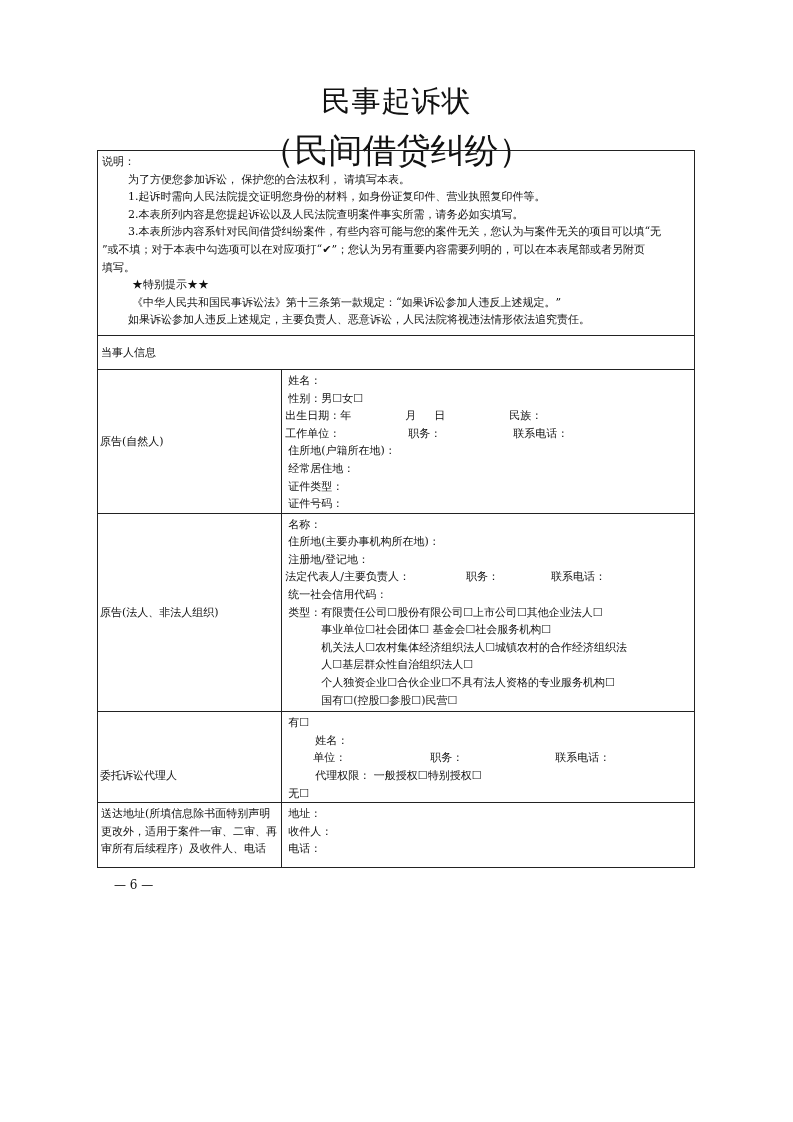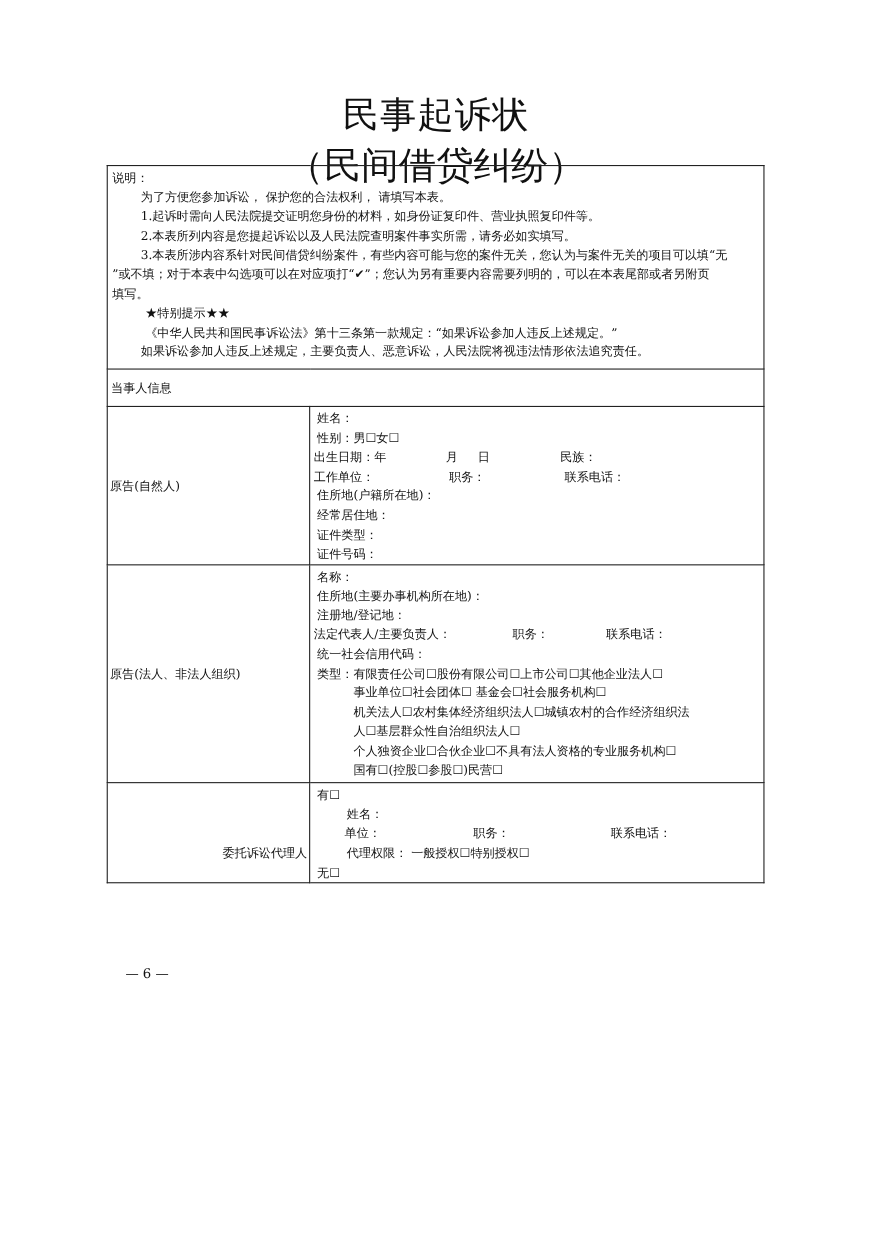"民事起诉状" .title { font-size: 33px -> 29px }
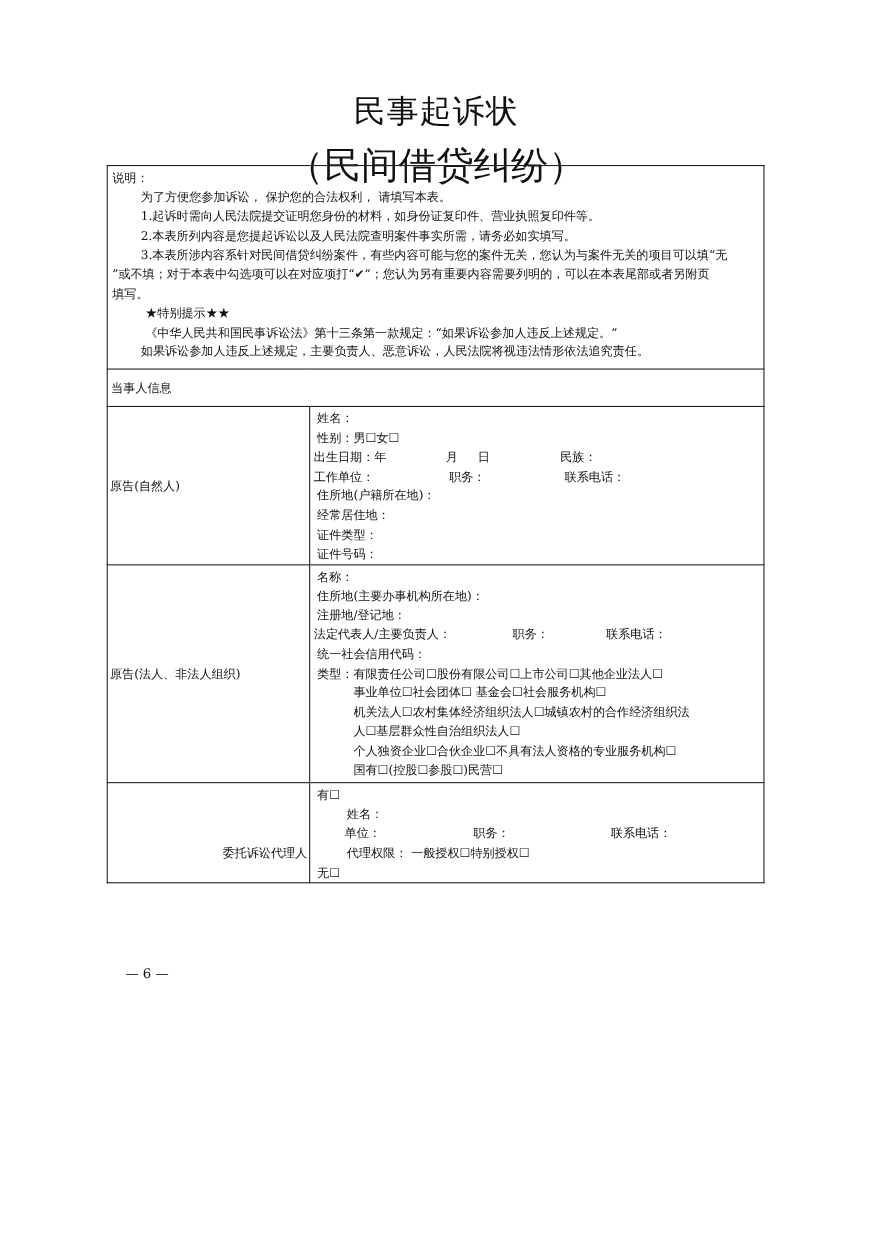"委托诉讼代理人" td.label { text-align: right -> none }
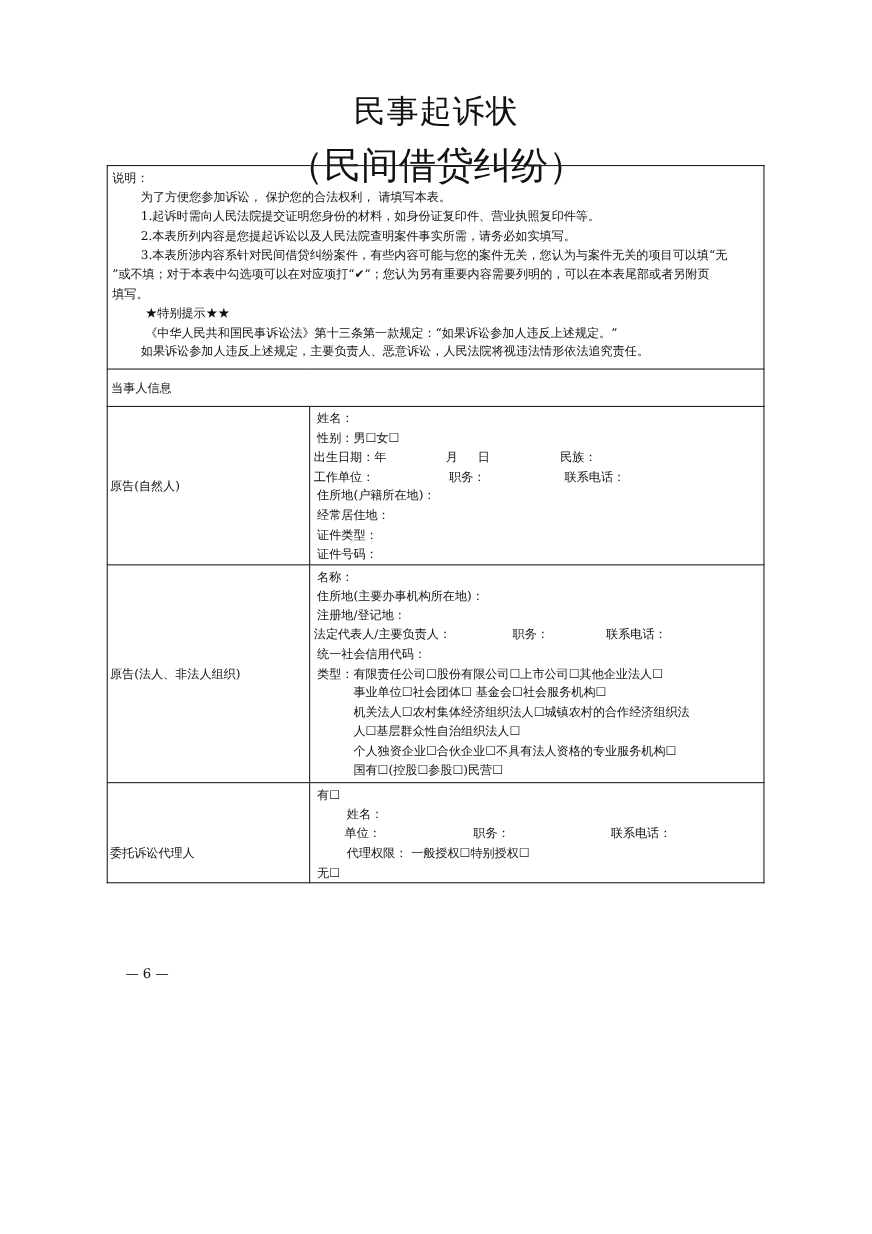"送达地址(所填信息除书面特别声明更改外，适用于案件一审、二审、再审所有后续程序）" tr { html: none -> <tr> <td>送达地址(所填信息除书面特别声明更改外，适用于案件一审、二审、再审所有后续程序）及收件人、电话</td> <td> <span>地址：</span> <span>收件人：</span> <span>电话：</span> </td> </tr> }
